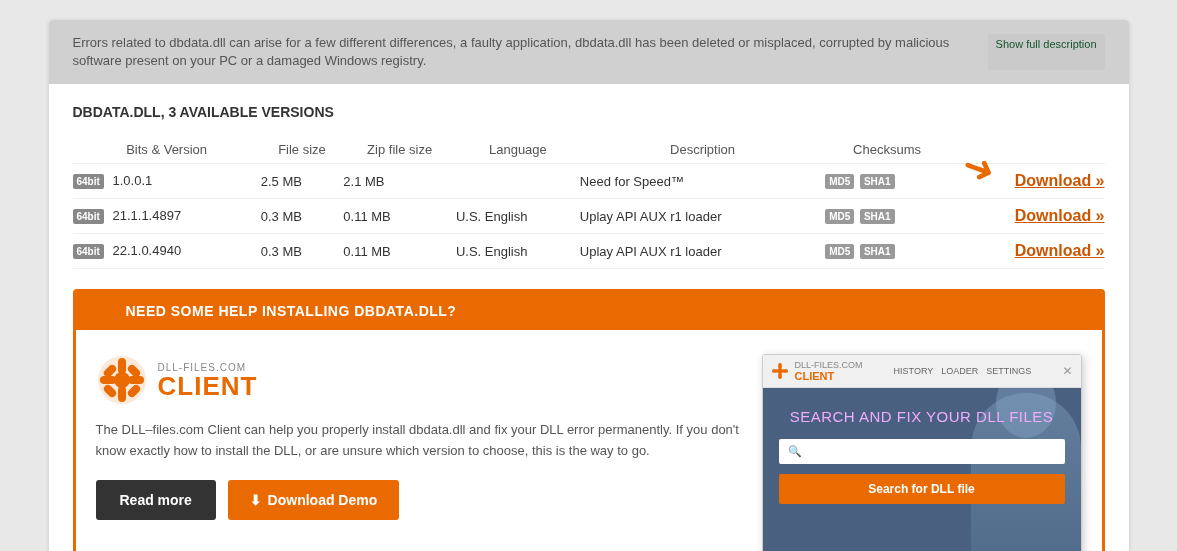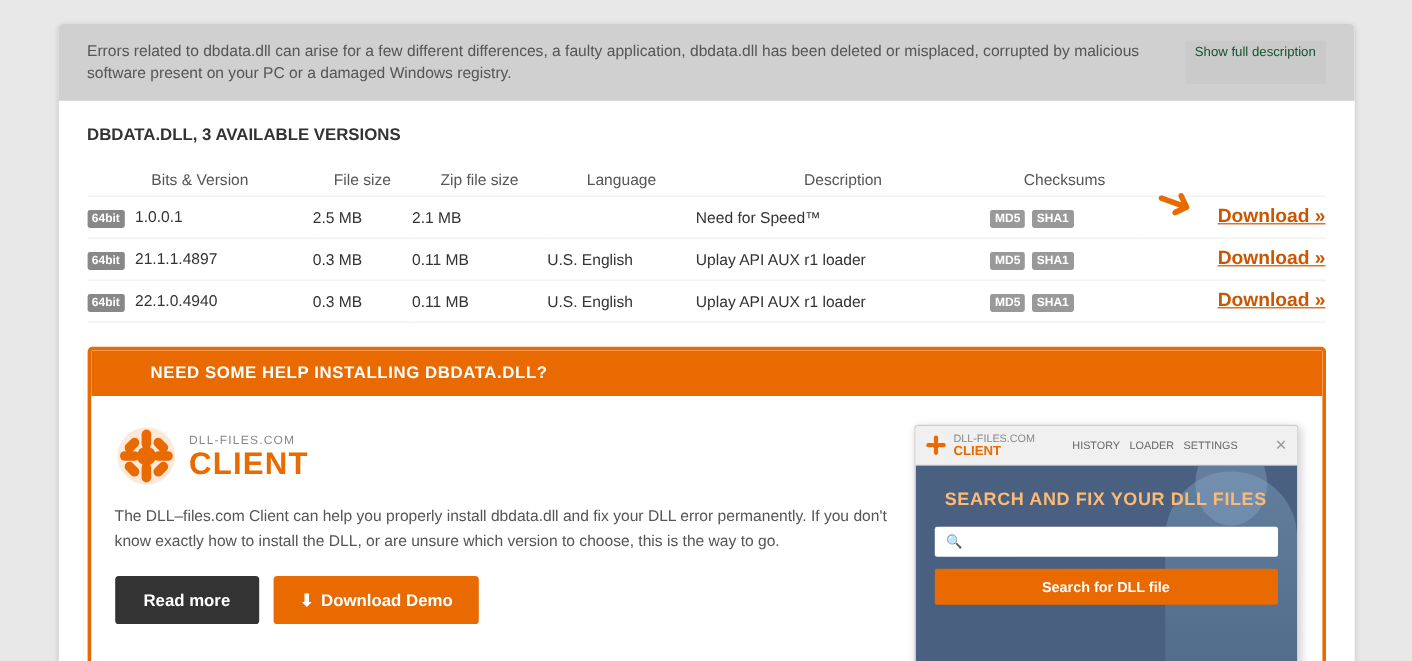"SEARCH AND FIX YOUR DLL" .preview-title-text { color: #fdba74 -> #f0abfc; font-weight: bold -> normal }
